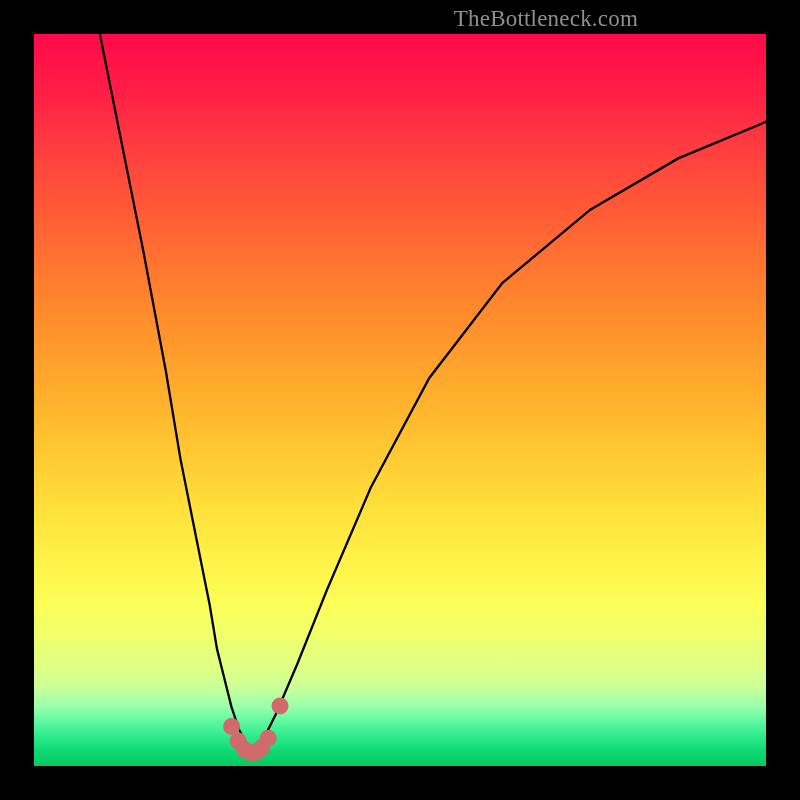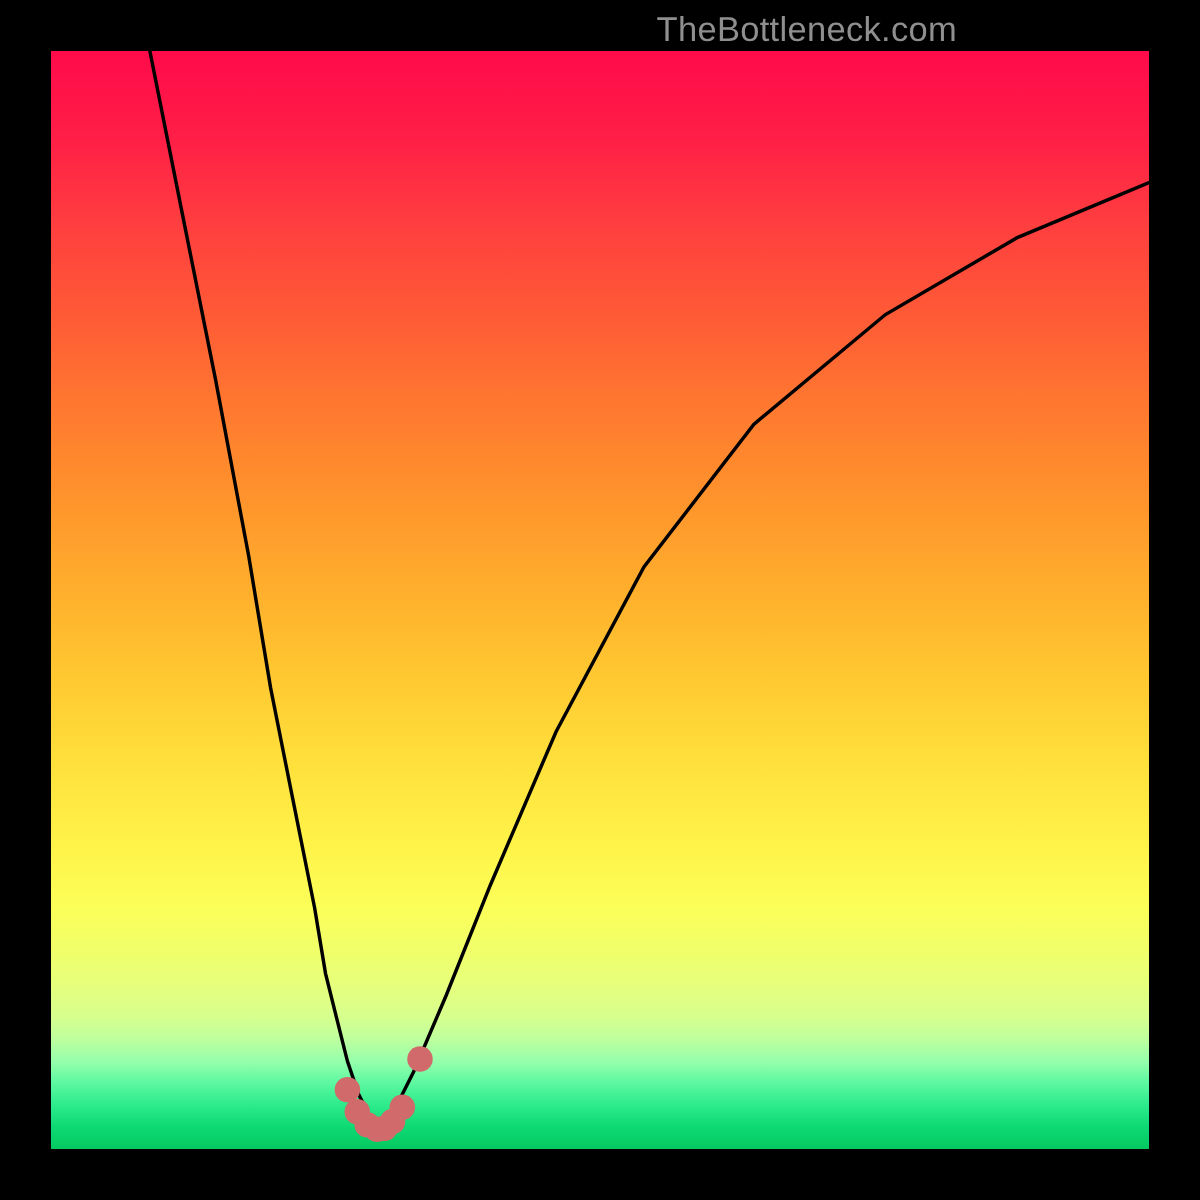"TheBottleneck.com" .frame { font-family: none -> Liberation Serif, serif }
